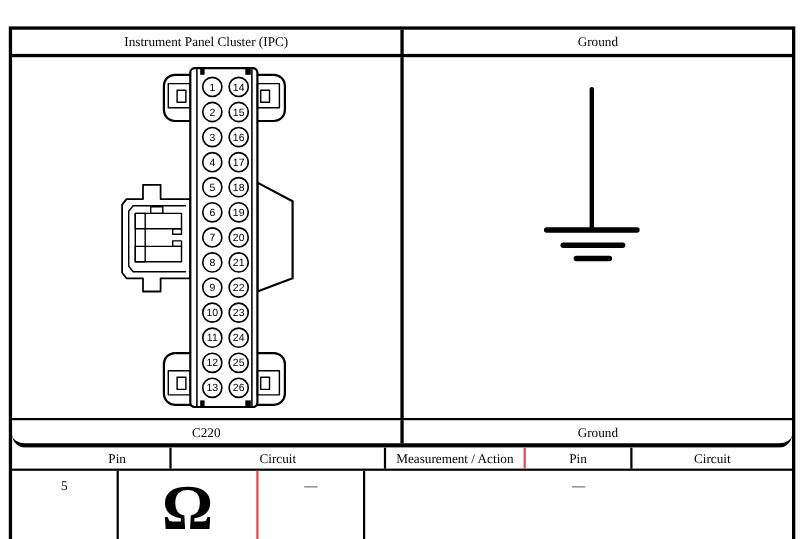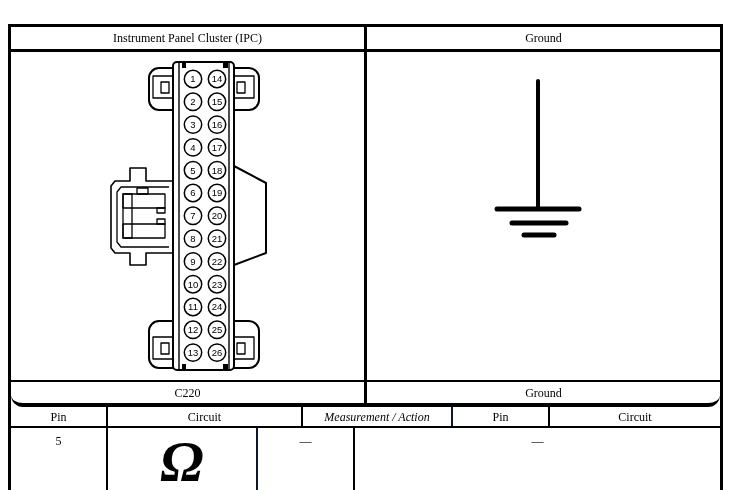"Pin" .r4 { padding-left: none -> 48px }
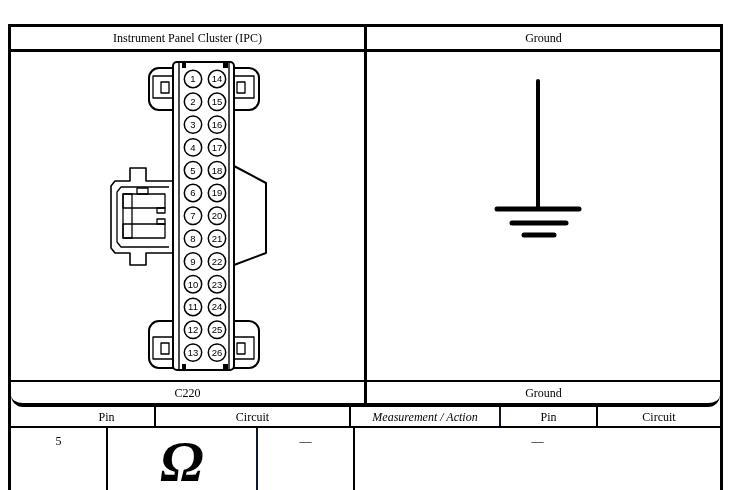"Measurement / Action" .c3 { border-right: 2px solid #0f172a -> 2px solid #ef4444; font-style: italic -> none; width: 150px -> 127px }
